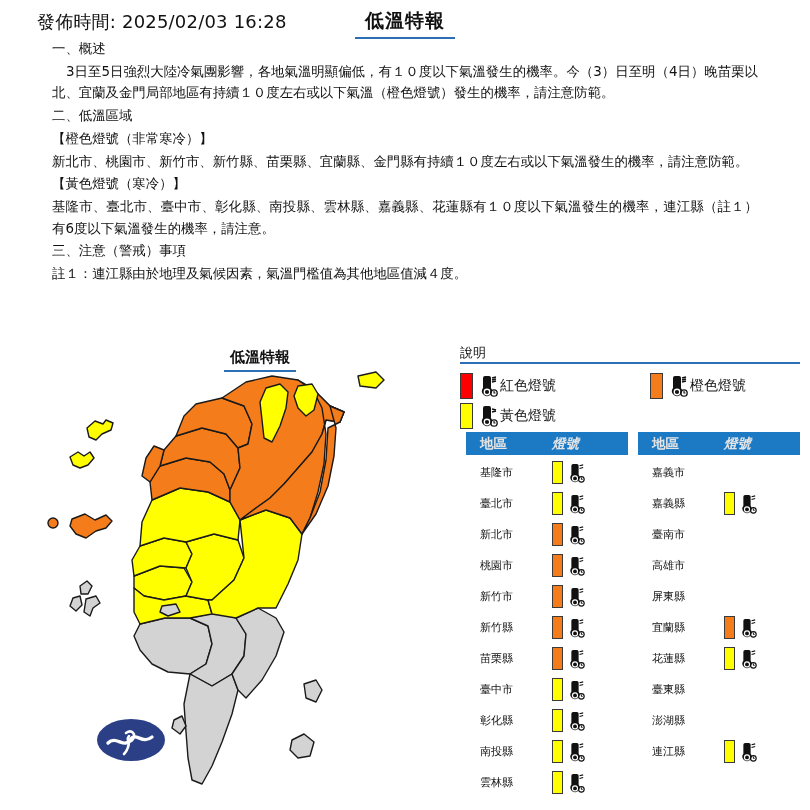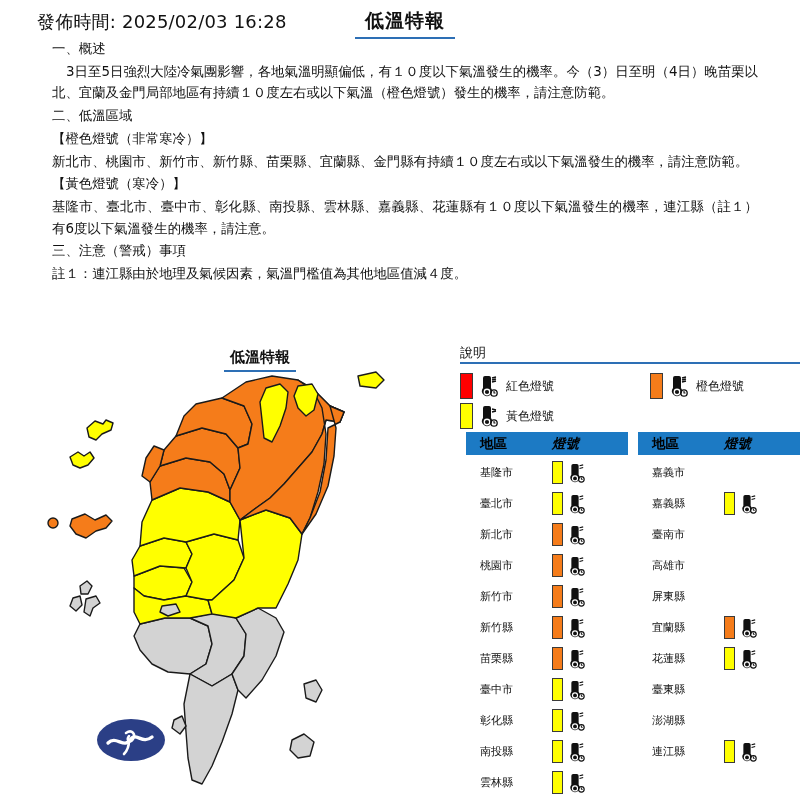"紅色燈號" .legend-label { font-size: 12px -> 14px; margin-left: 8px -> 2px }
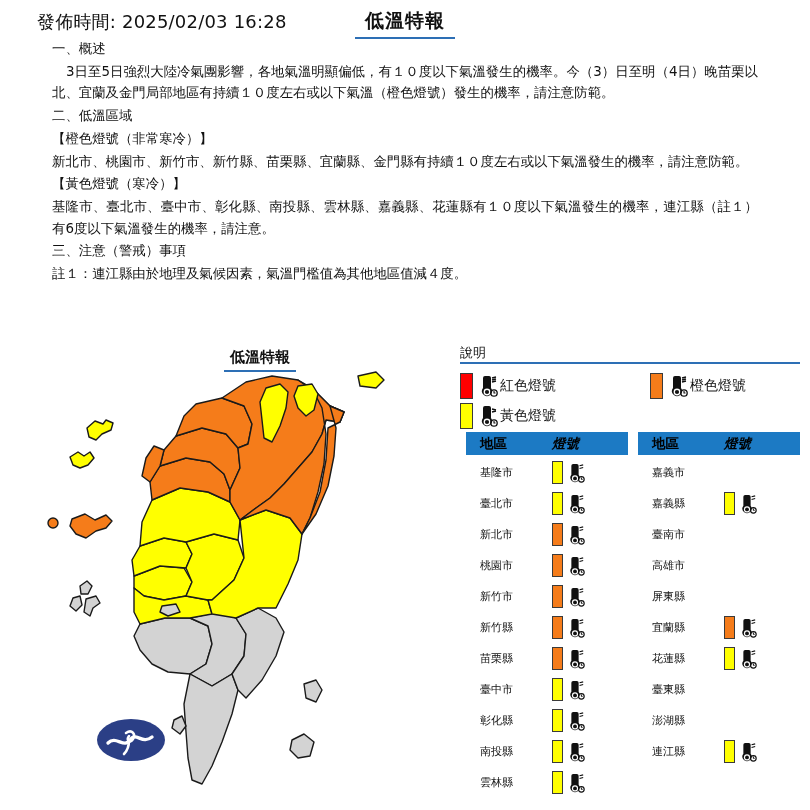"地區" .tbl-head { color: #000000 -> #e5e5e5 }
